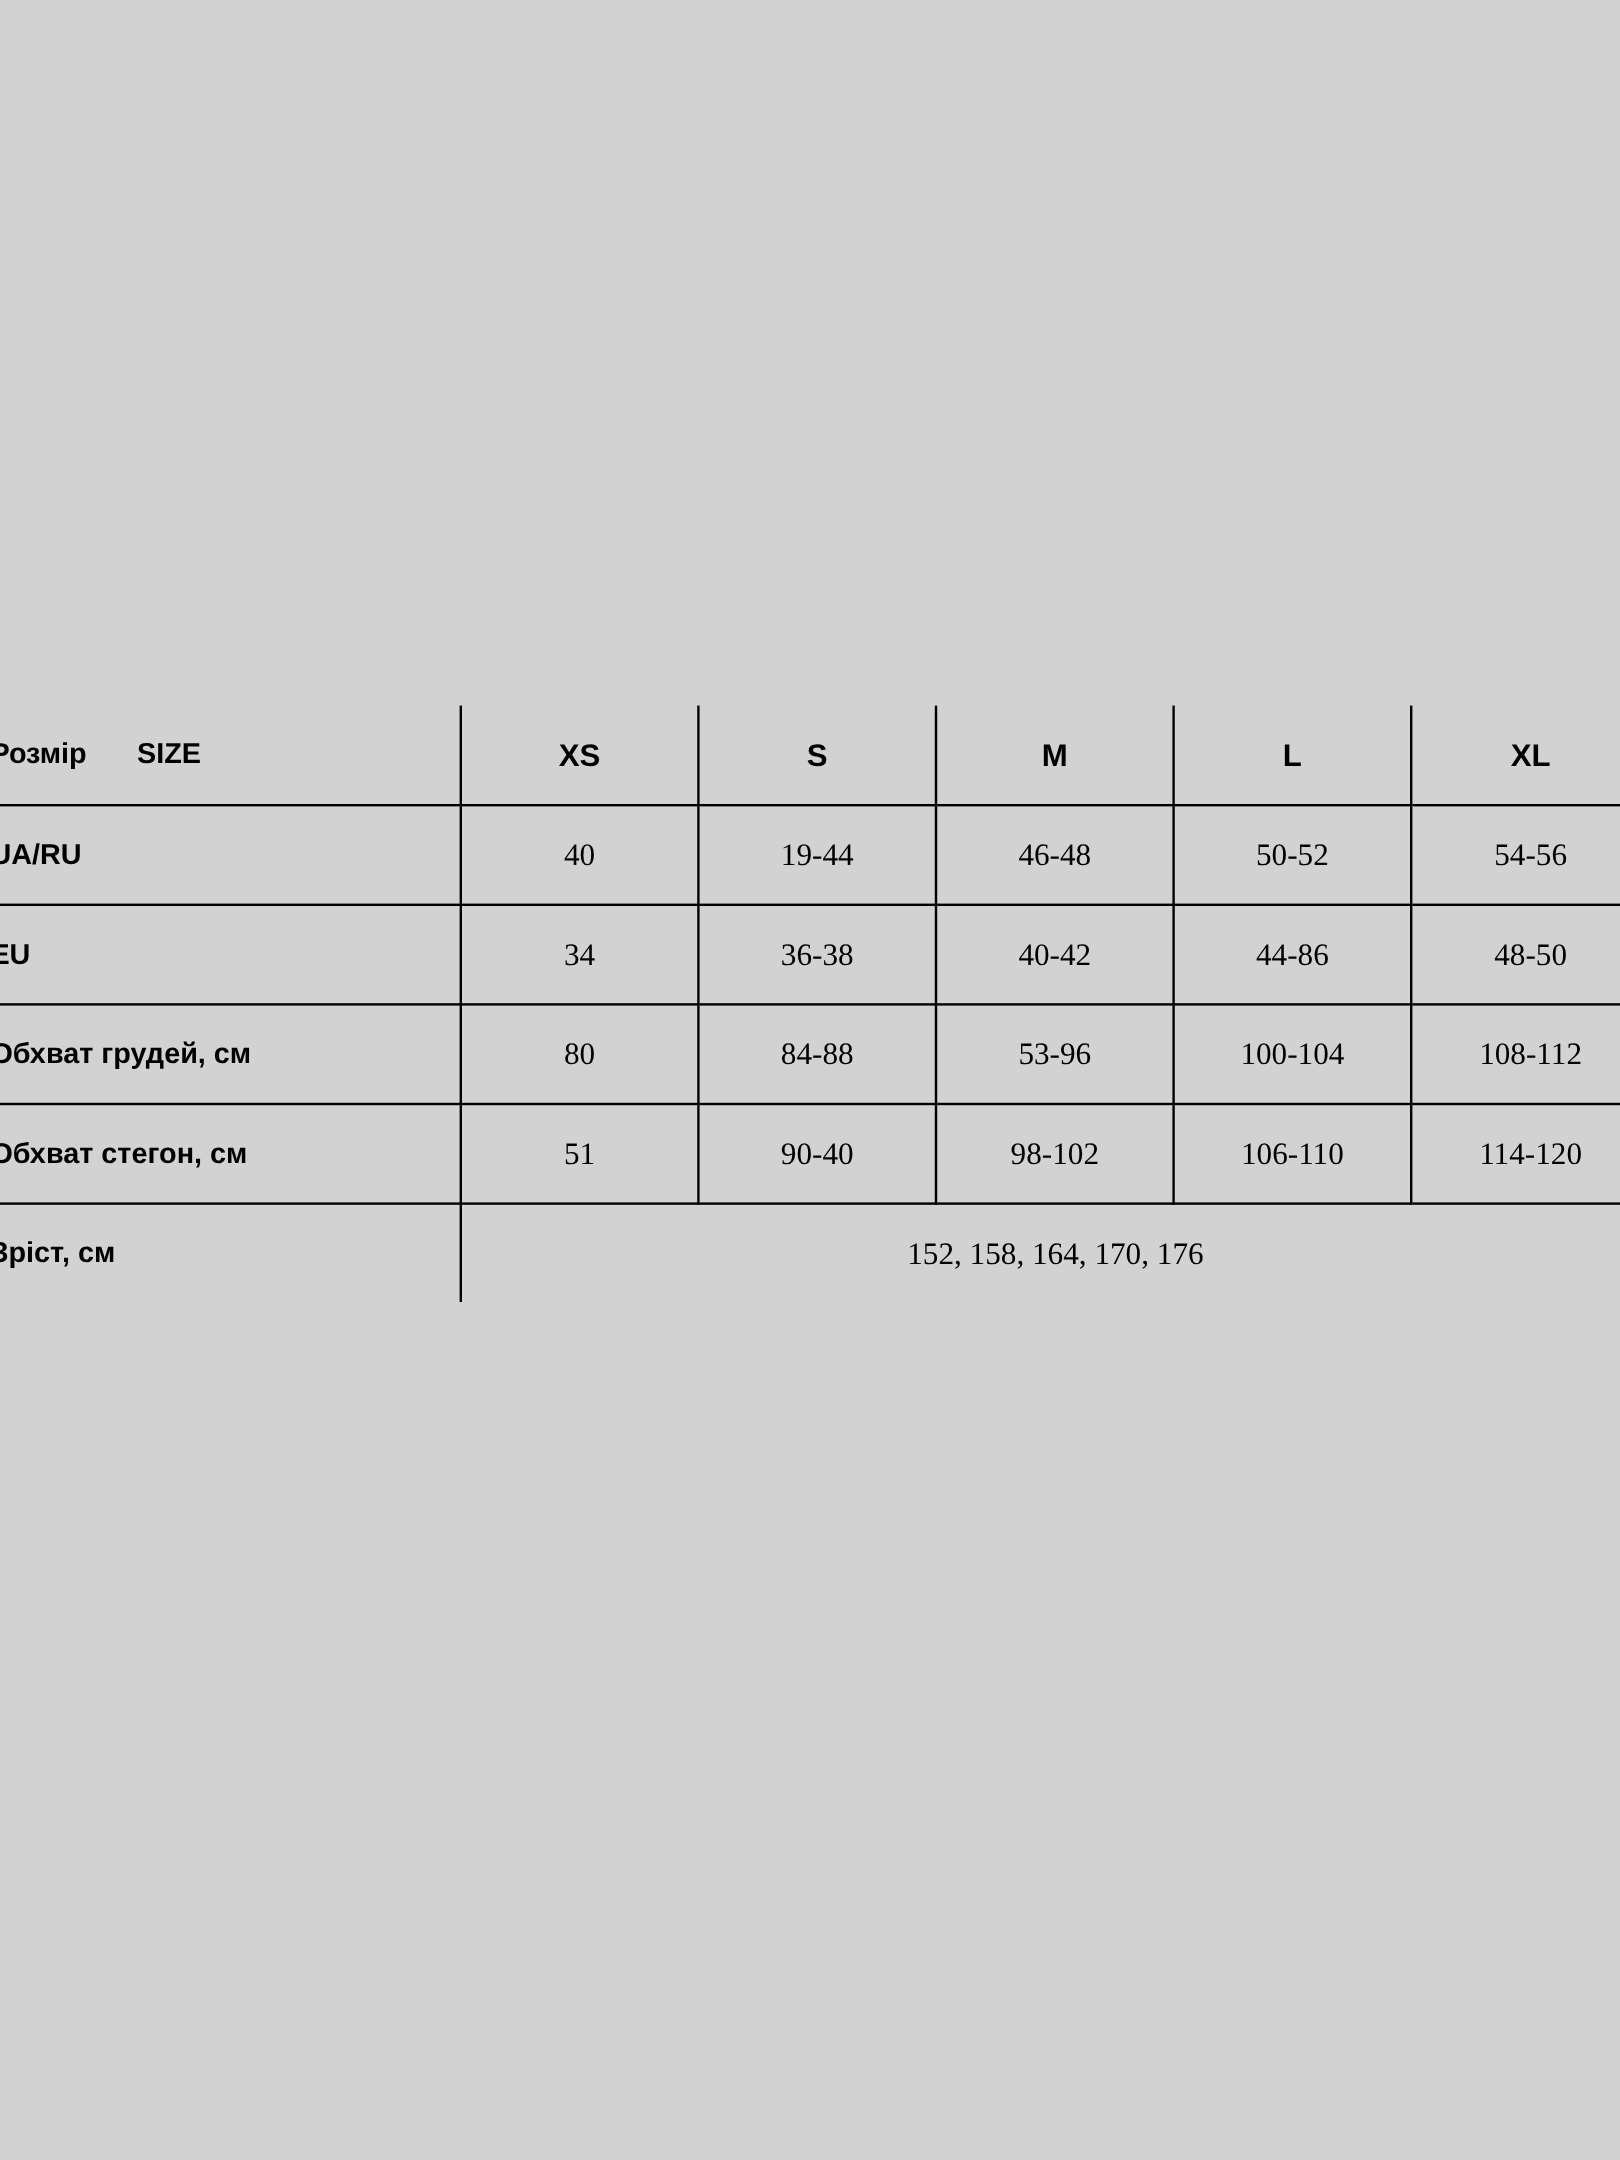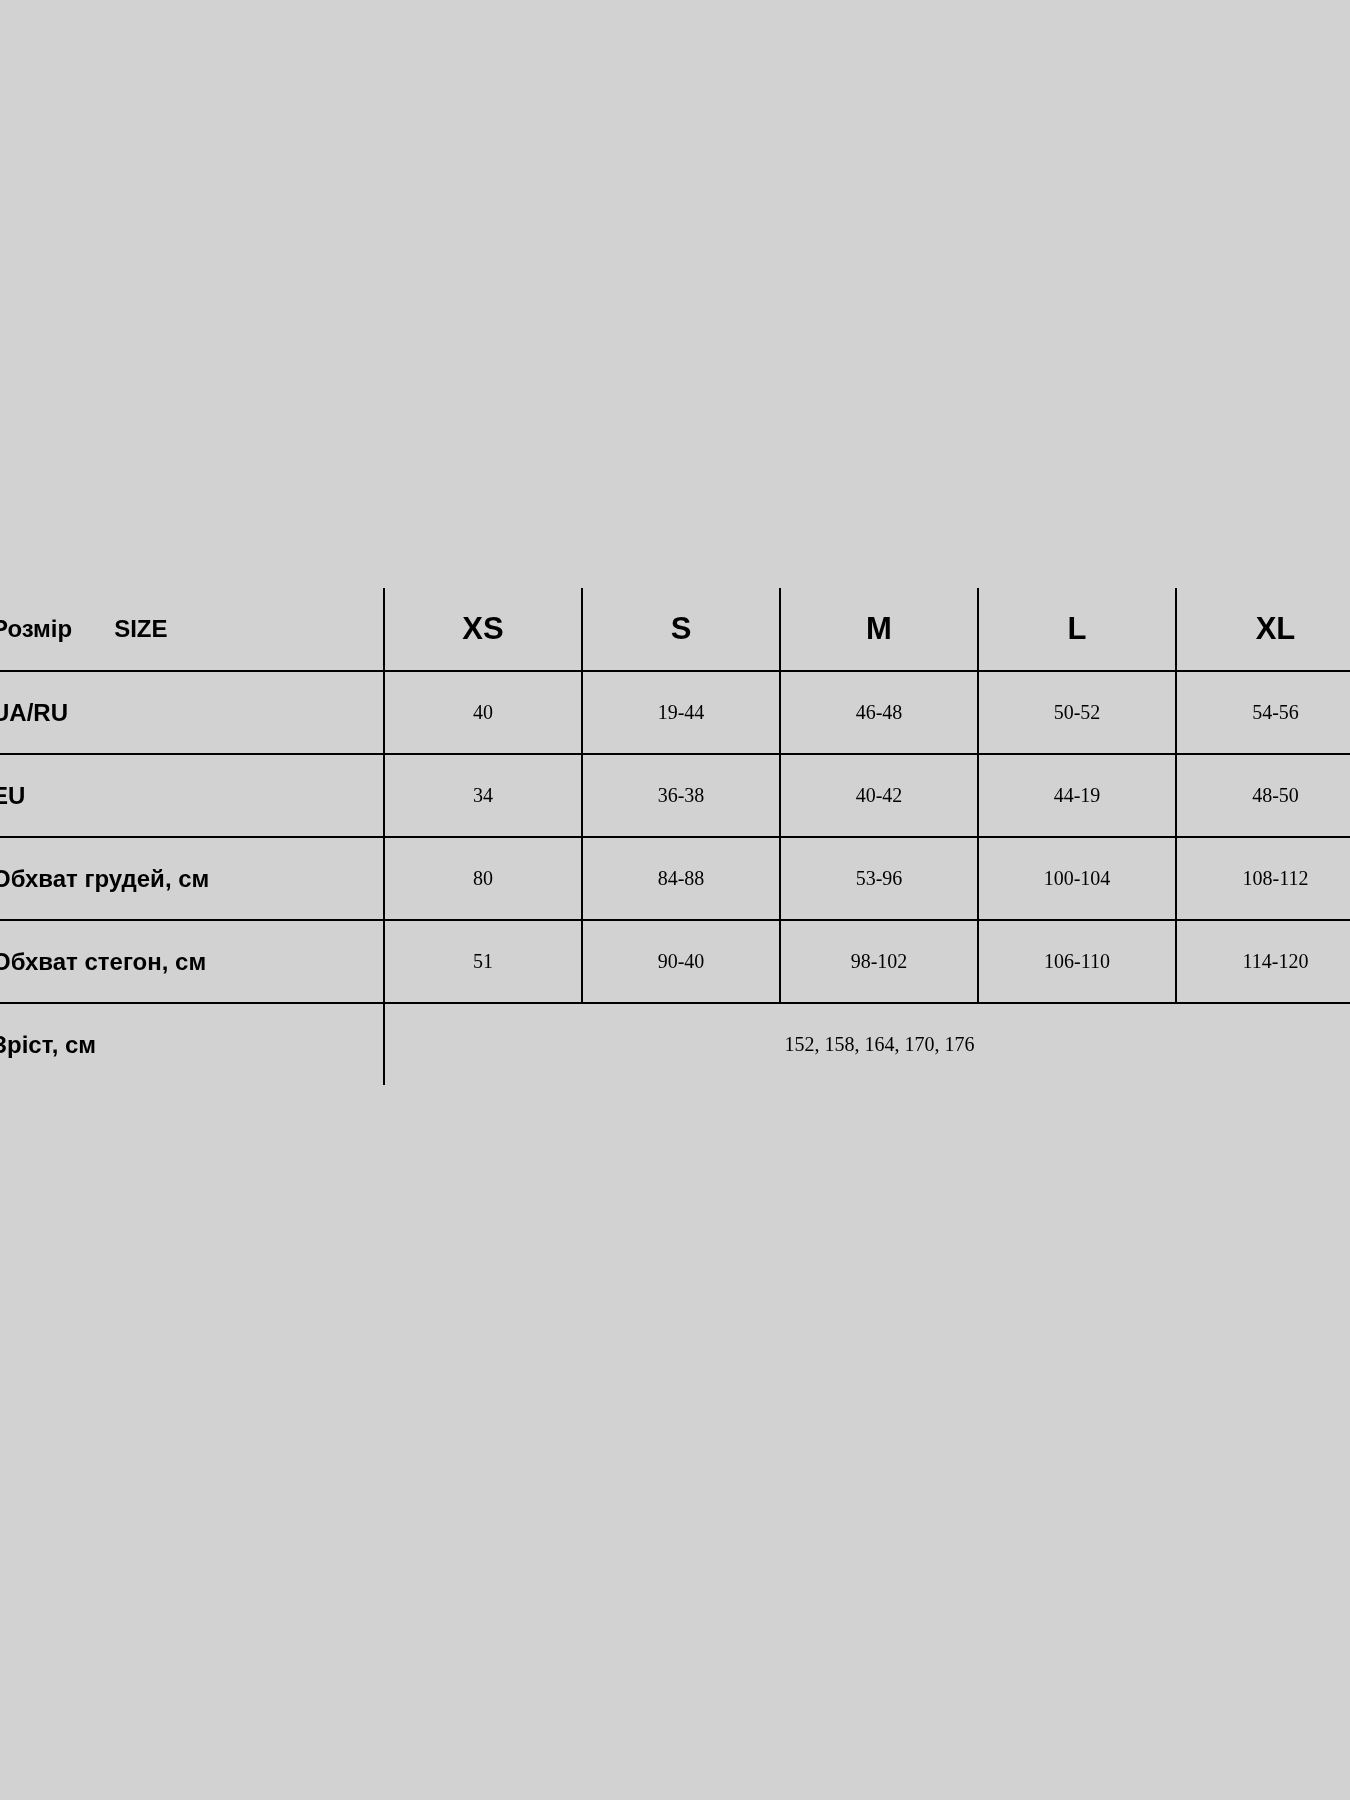"XS" table.size-table tr.head td { font-size: 31px -> 26px }
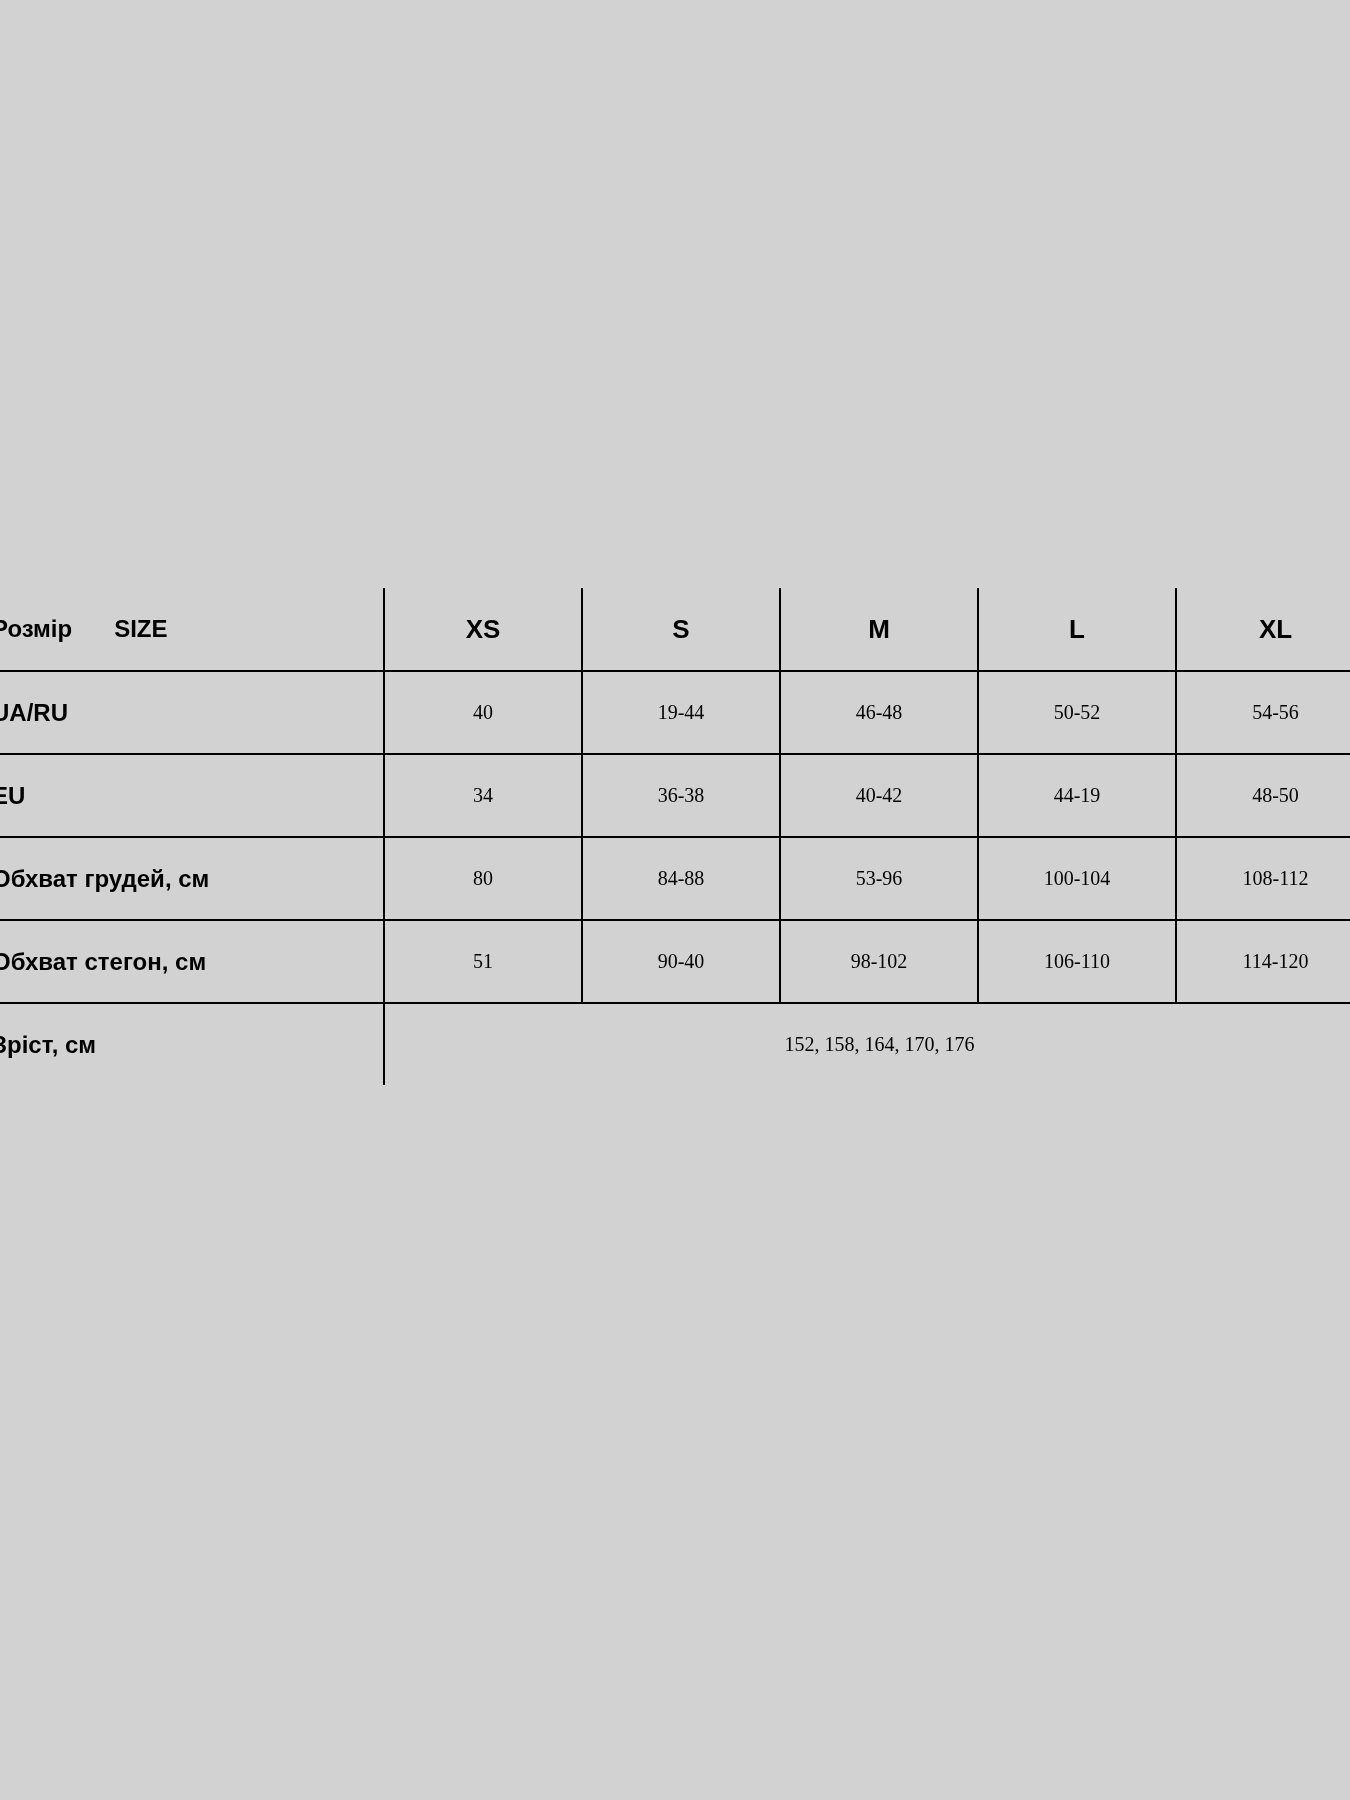"40" table.size-table td { font-size: 20px -> 26px }
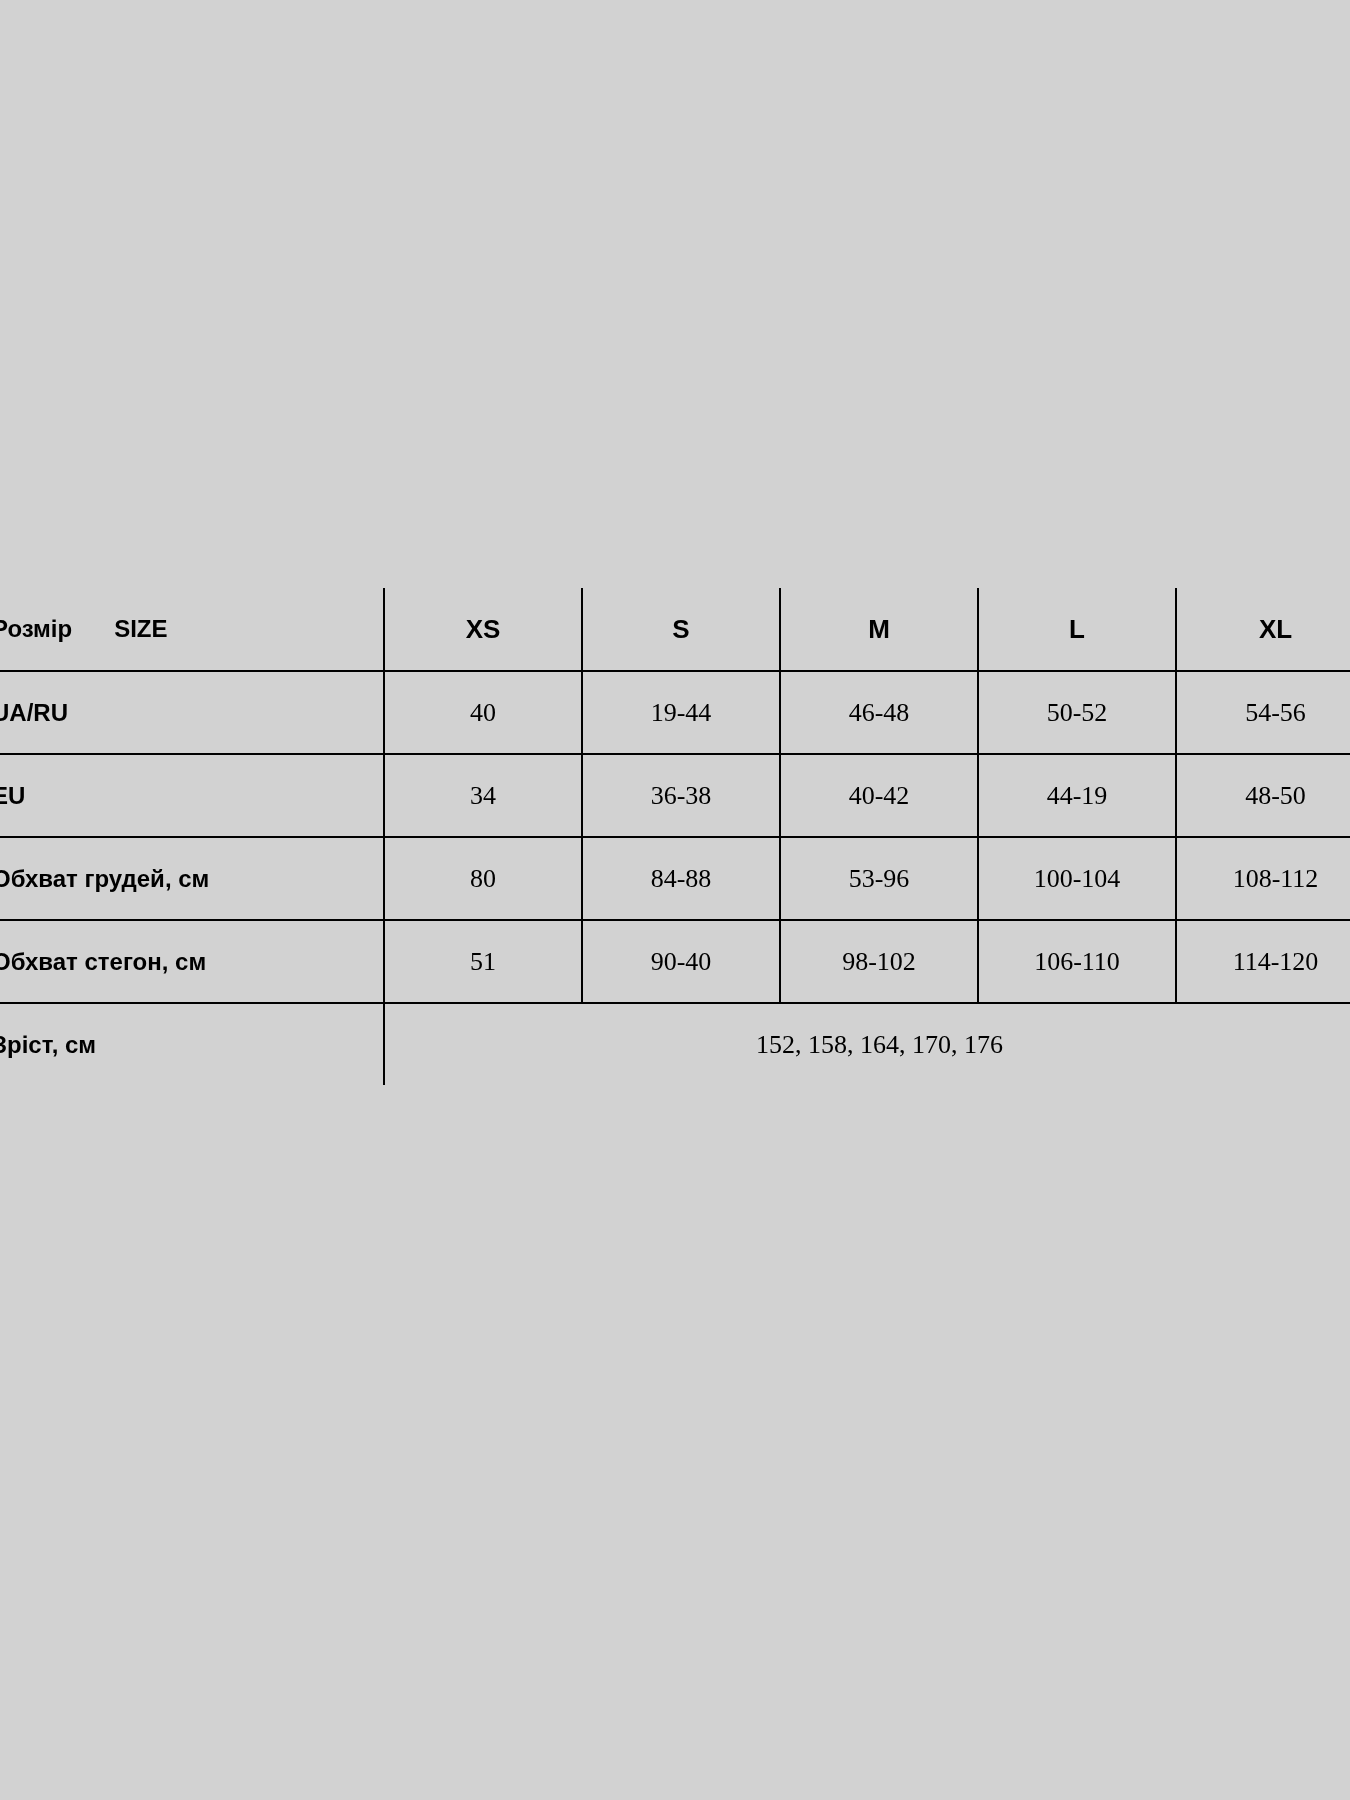"44-19" td { text: 44-19 -> 44-86 }
